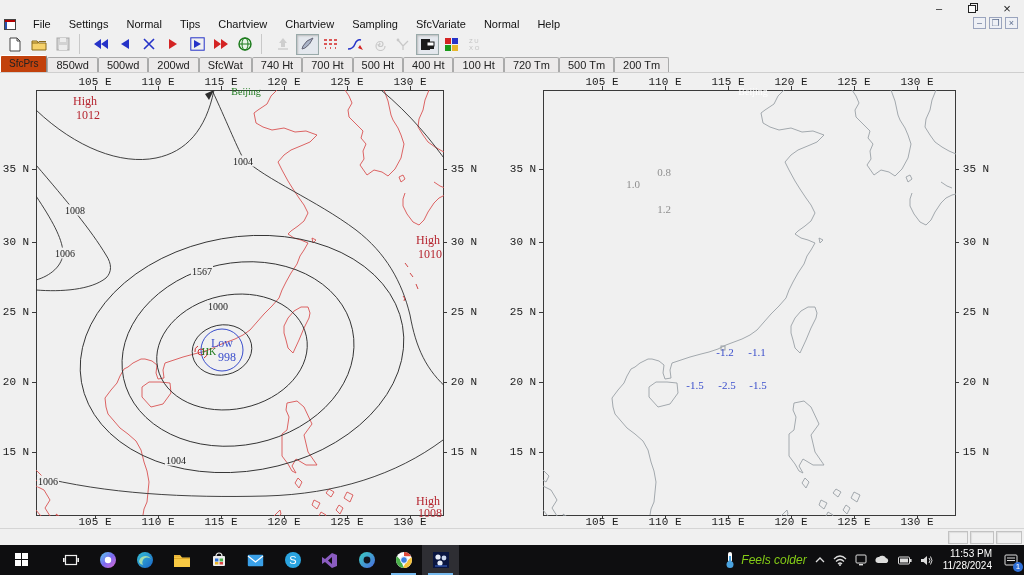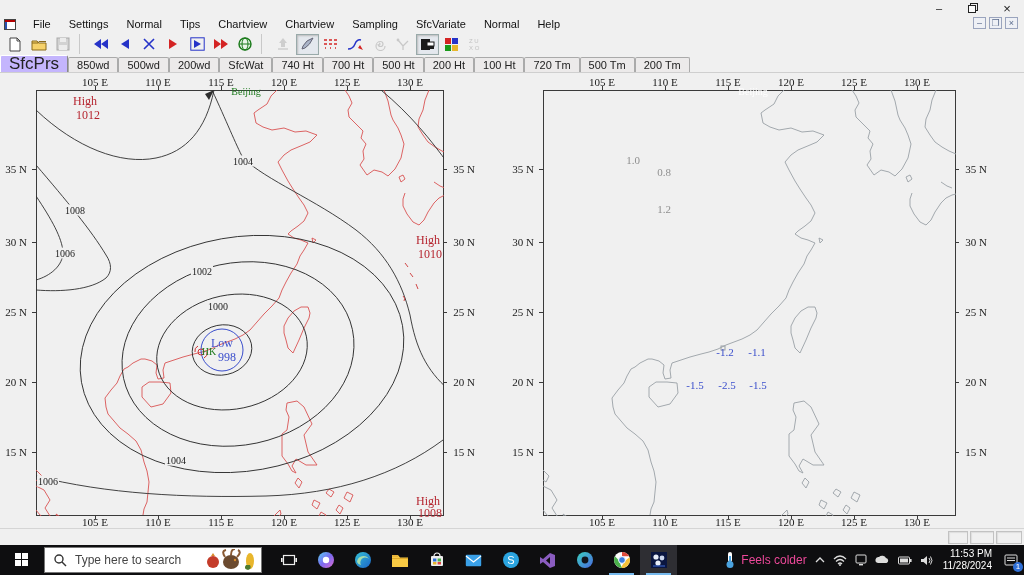"SfcPrs" .tab.active { background: #c4b5fd -> #c2410c; font-size: 17px -> 10px }
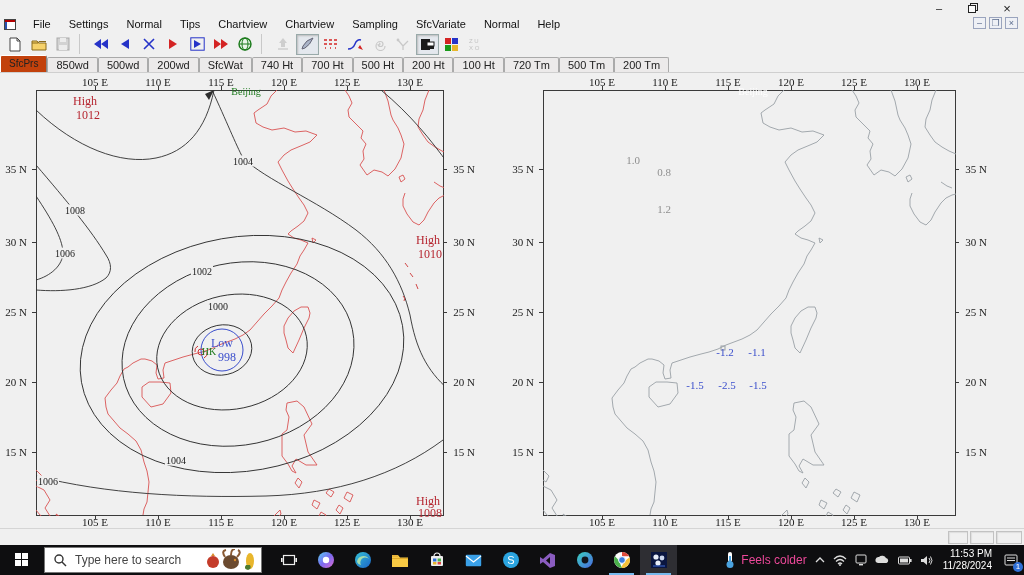"200 Ht" div.tab { text: 200 -> 400 }
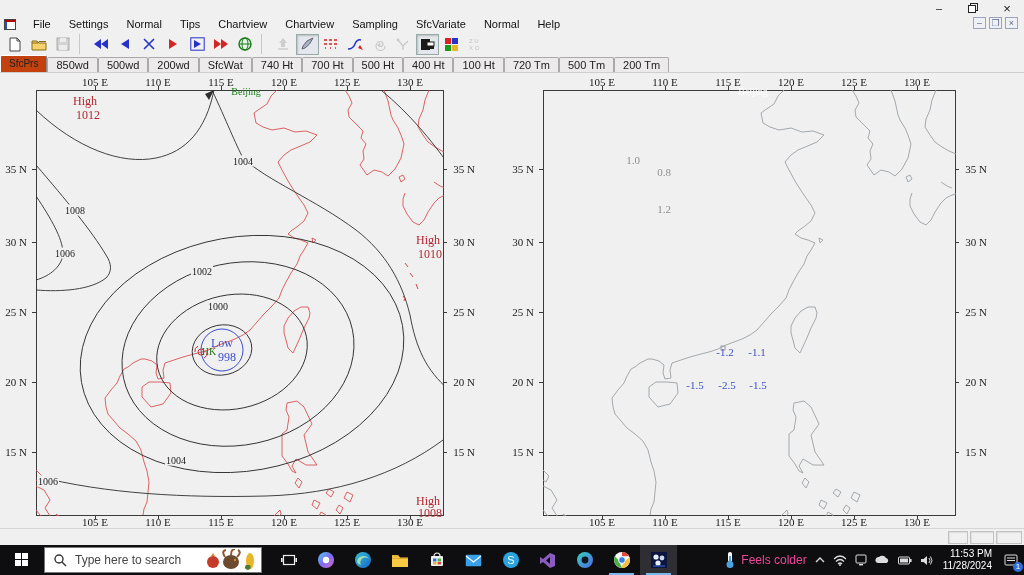"105 E" .tick-label { font-family: Liberation Serif, serif -> Liberation Mono, monospace }
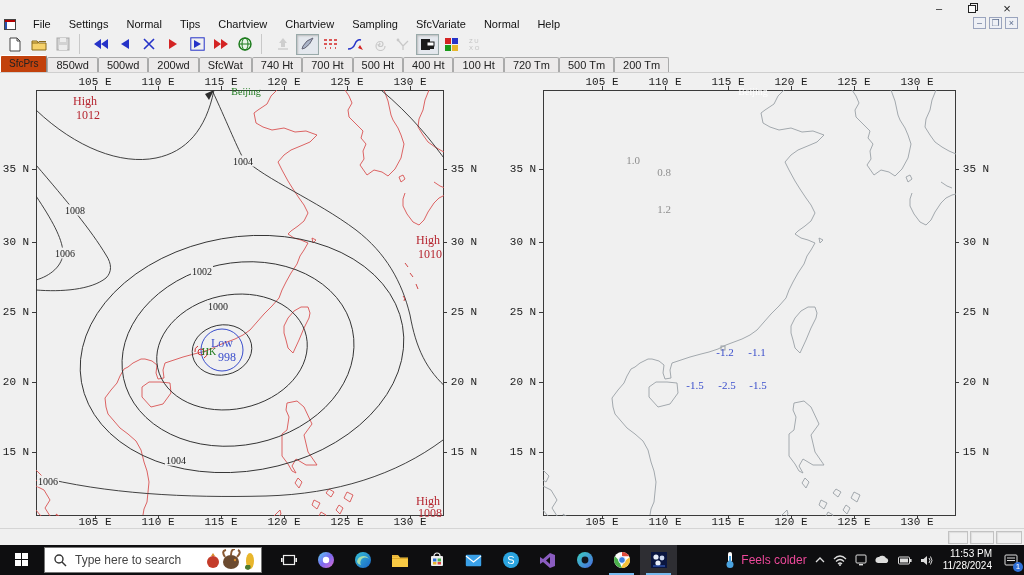"1.0" div.map-label { top: 160px -> 184px }
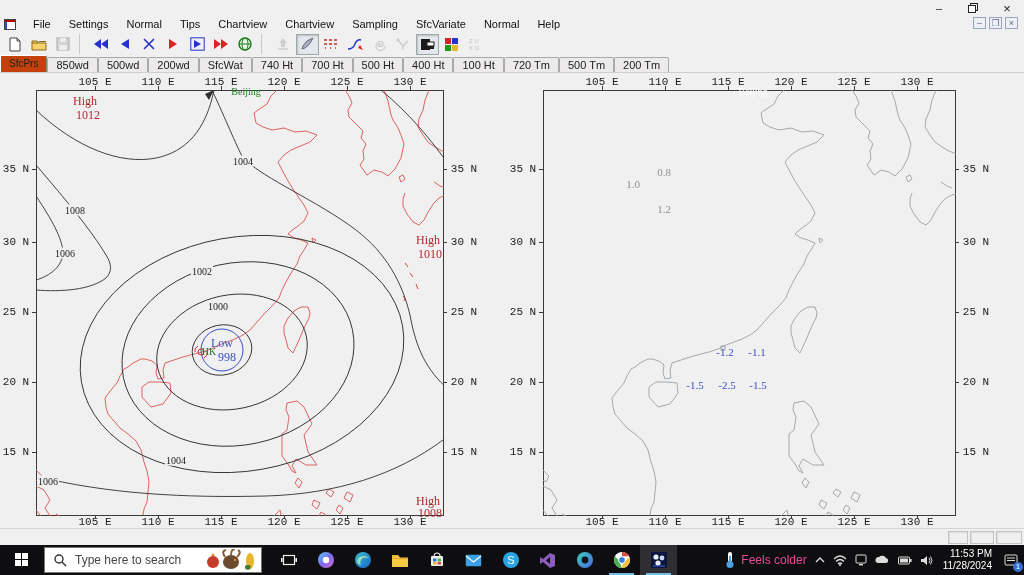"1002" div.contour-label { text: 1002 -> 1567 }
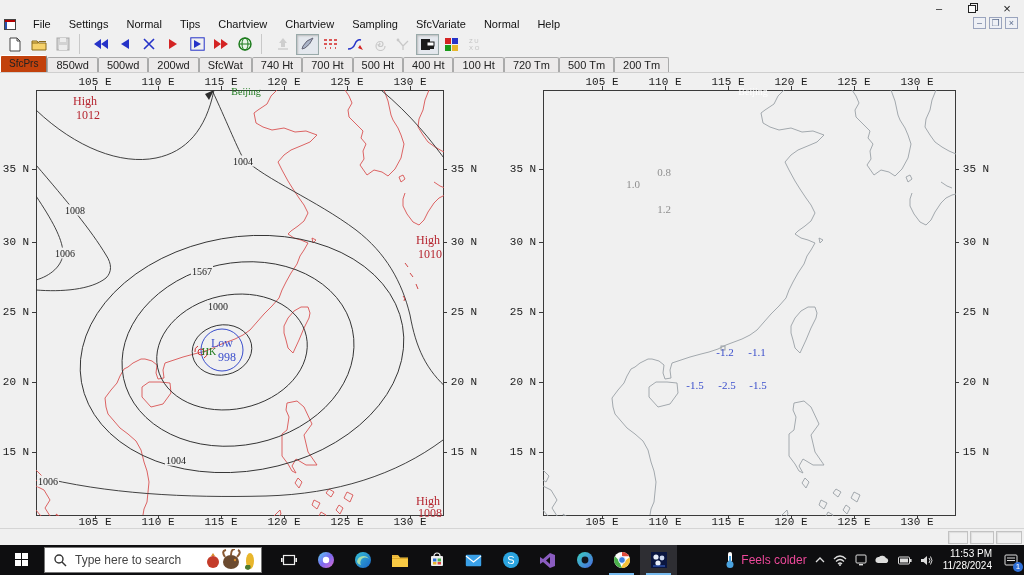"Type here to search" div.search-box { html: <div> <svg> <circle></circle> <line></line> </svg> <div>Type here to search</div> <svg> <circle></circle> <path></path> <ellipse></ellipse> <path></path> <circle></circle> <ellipse></ellipse> <path></path> </svg> </div> -> none }
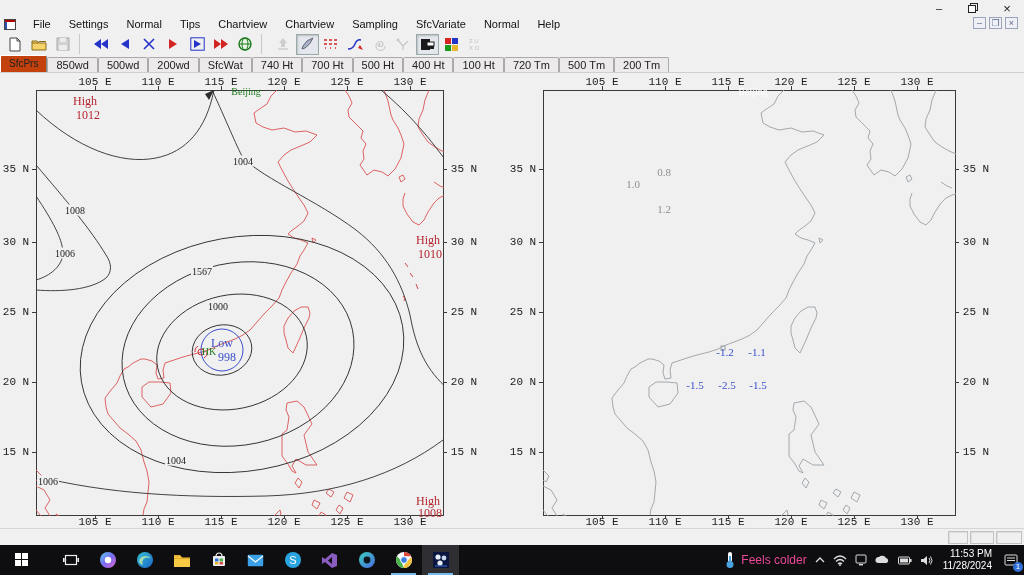"Feels colder" .weather-label { color: #ec4899 -> #84cc16; font-style: none -> italic }
